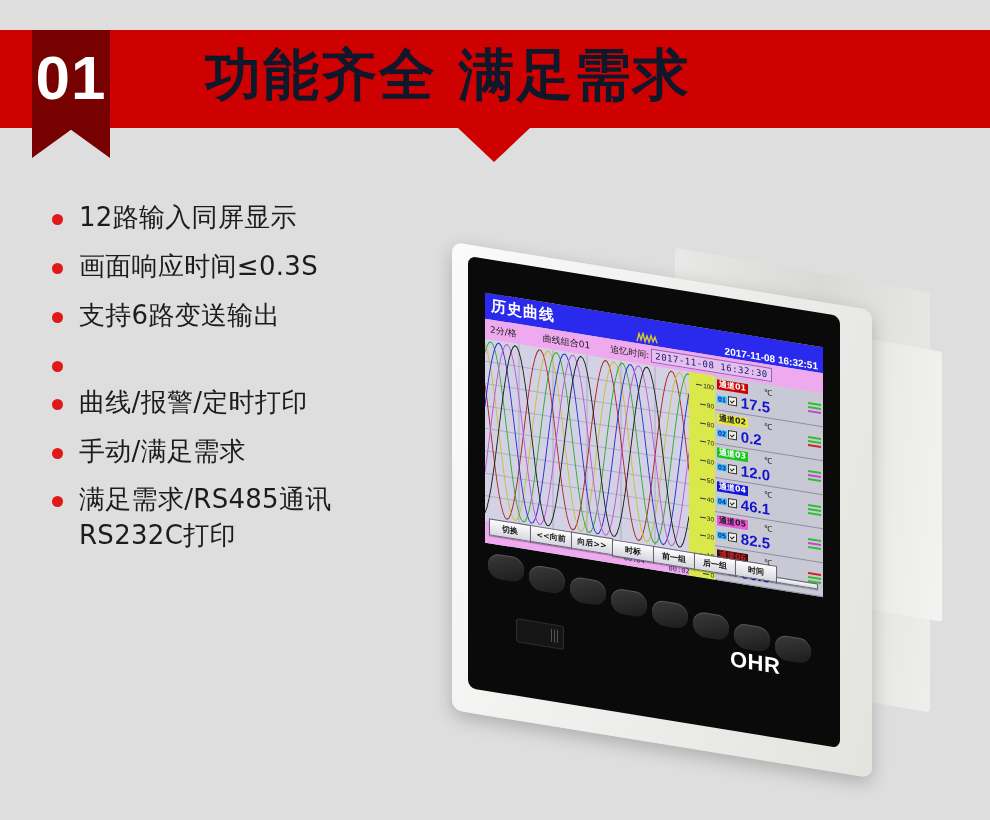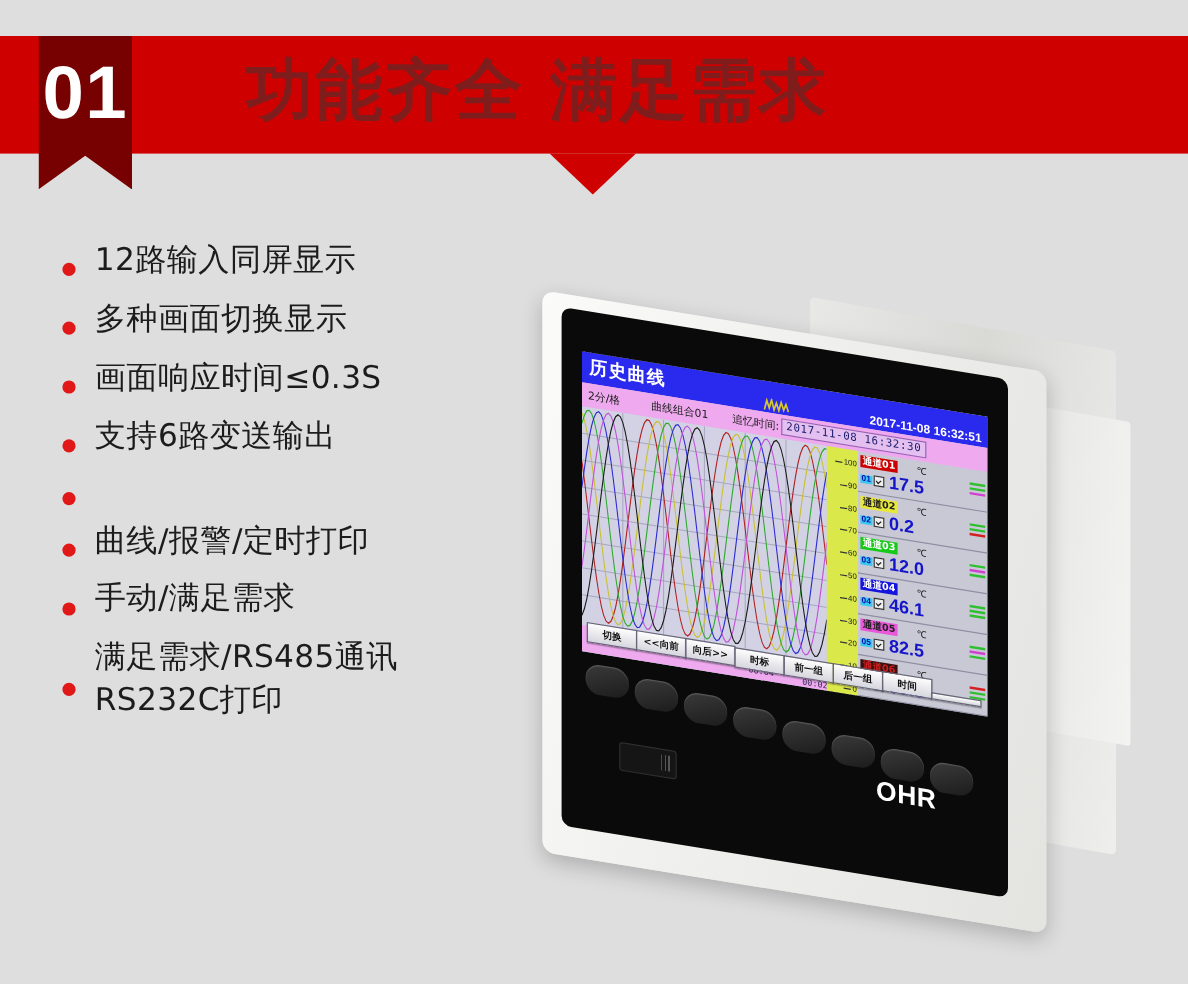"功能齐全 满足需求" .header-title { color: #7f1d1d -> #0f172a }
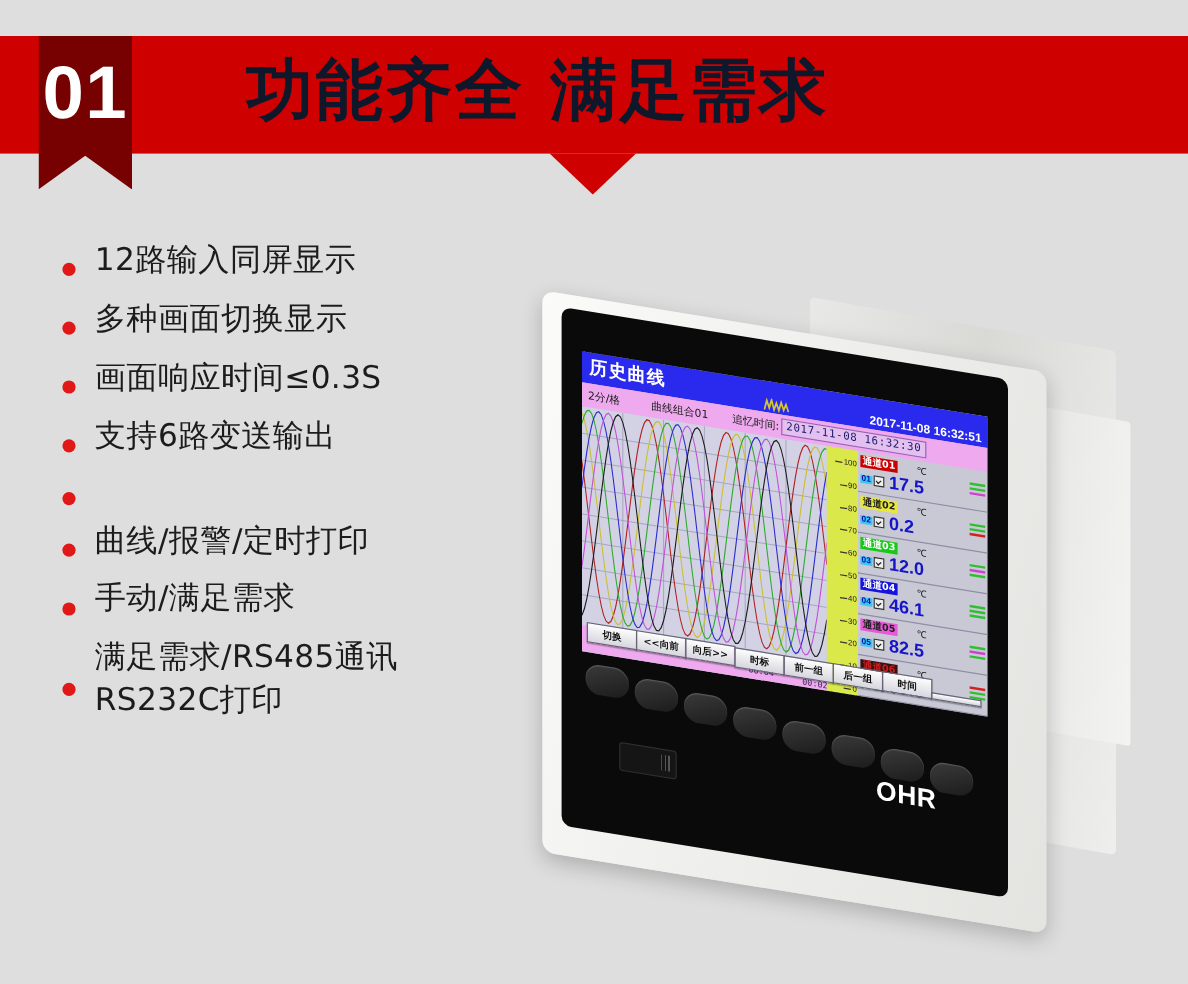"12路输入同屏显示" .feat { align-items: center -> flex-start }
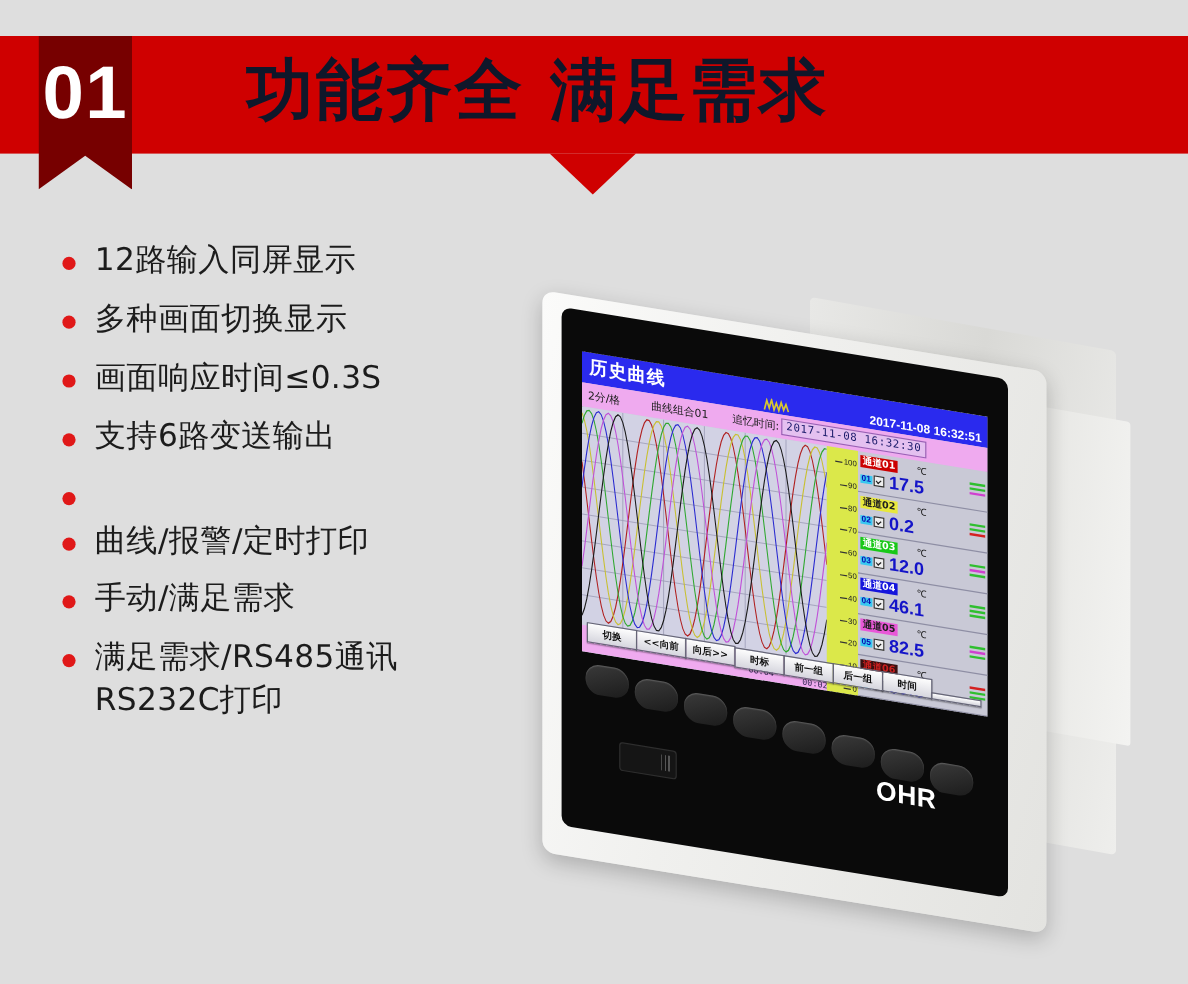"多种画面切换显示" div.feat { html: <div> <div></div> <div>多种画面切换显示</div> </div> -> none }
